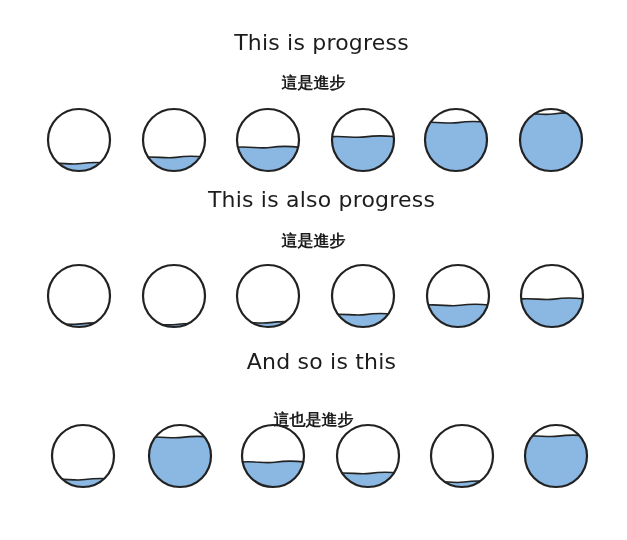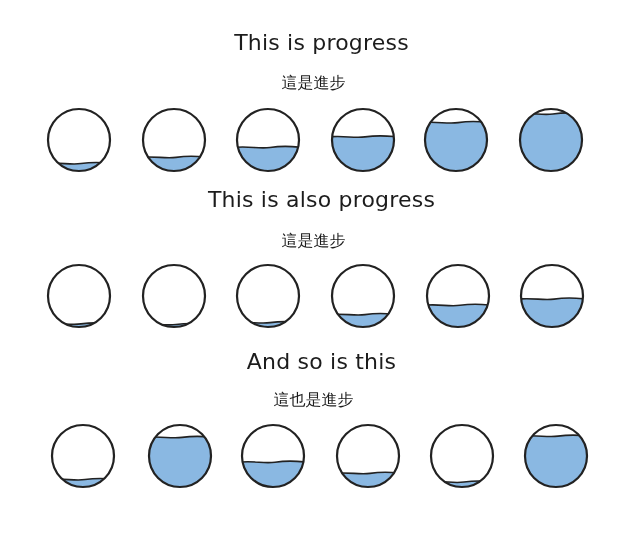"這是進步" .caption-zh { font-weight: normal -> bold }
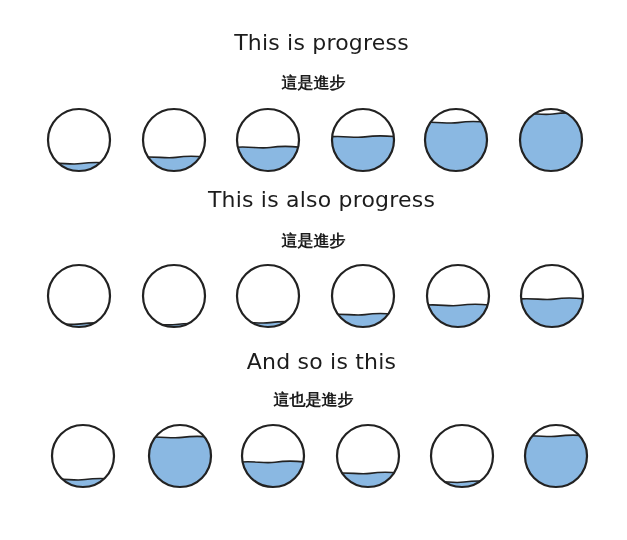"這也是進步" div.caption-zh { top: 390px -> 410px }
